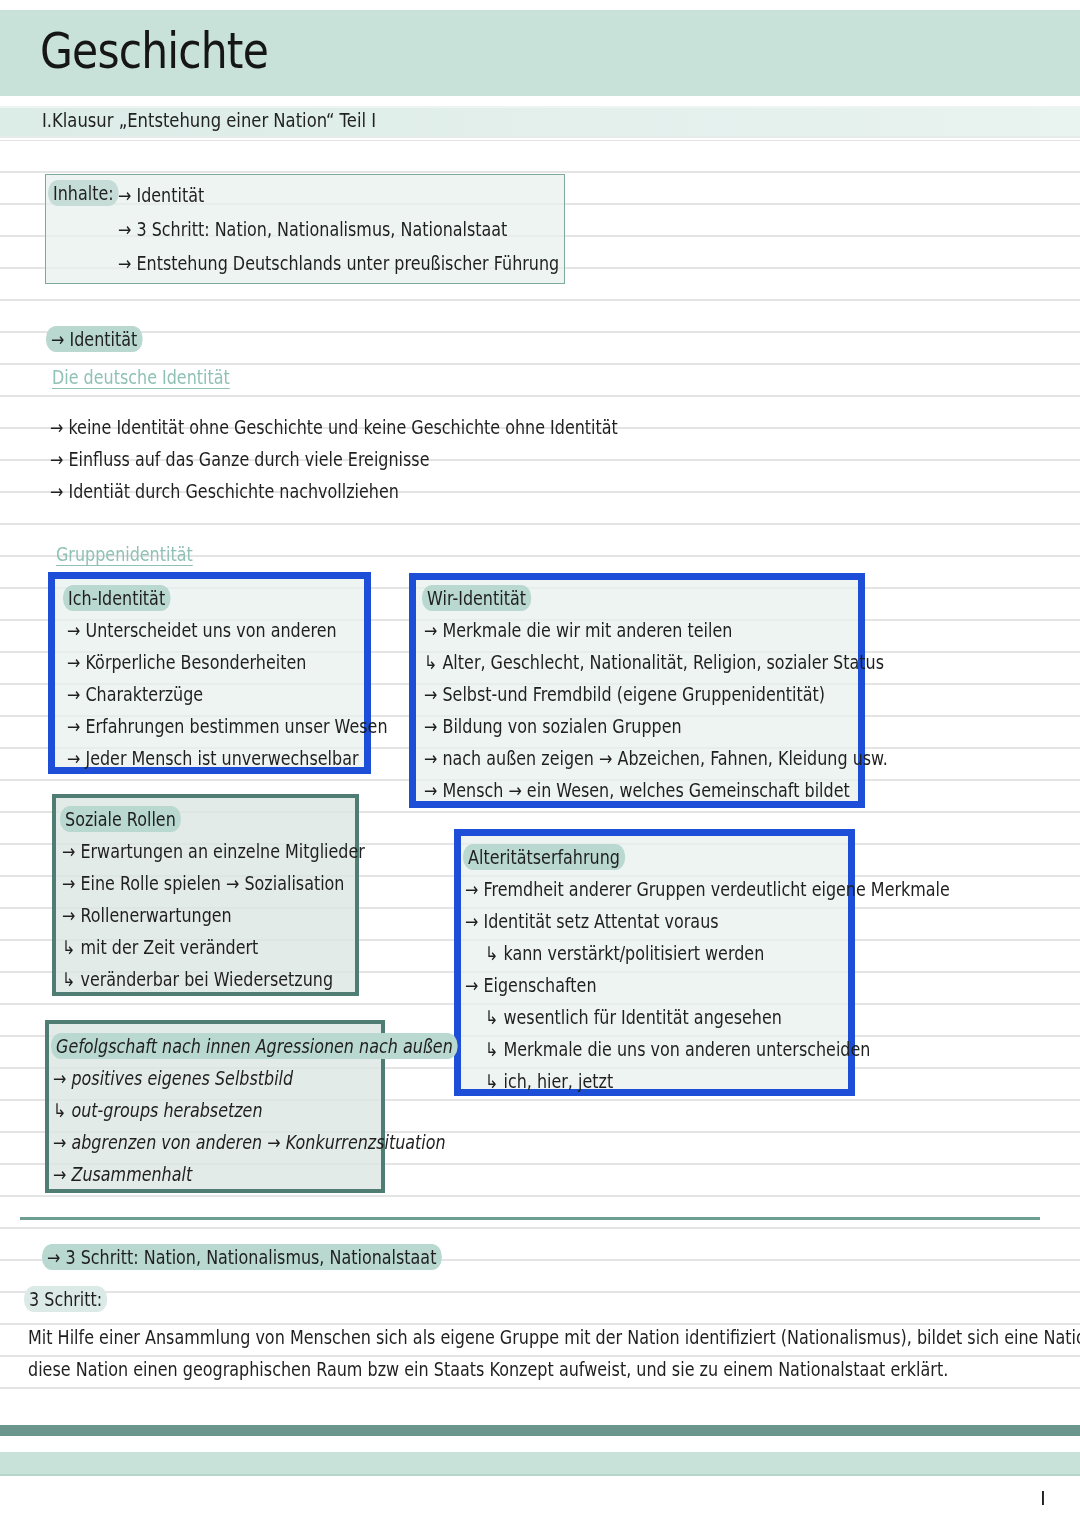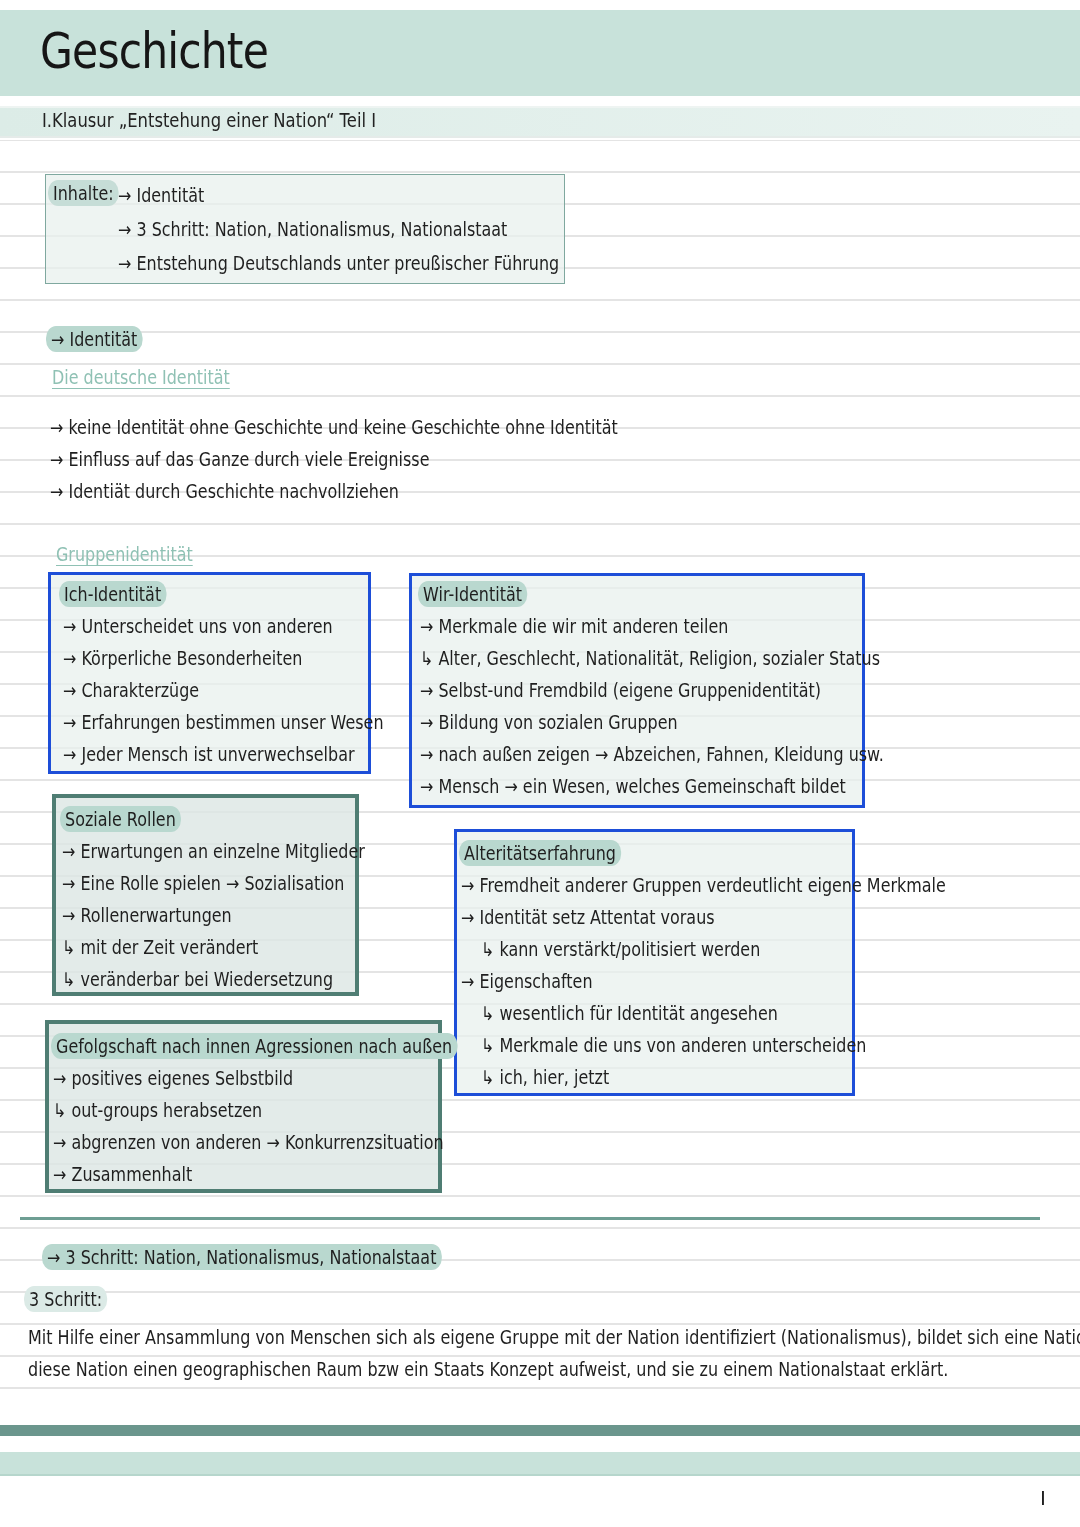"Ich-Identität" .box { border: 3px solid #1d4ed8 -> 7px solid #1d4ed8 }
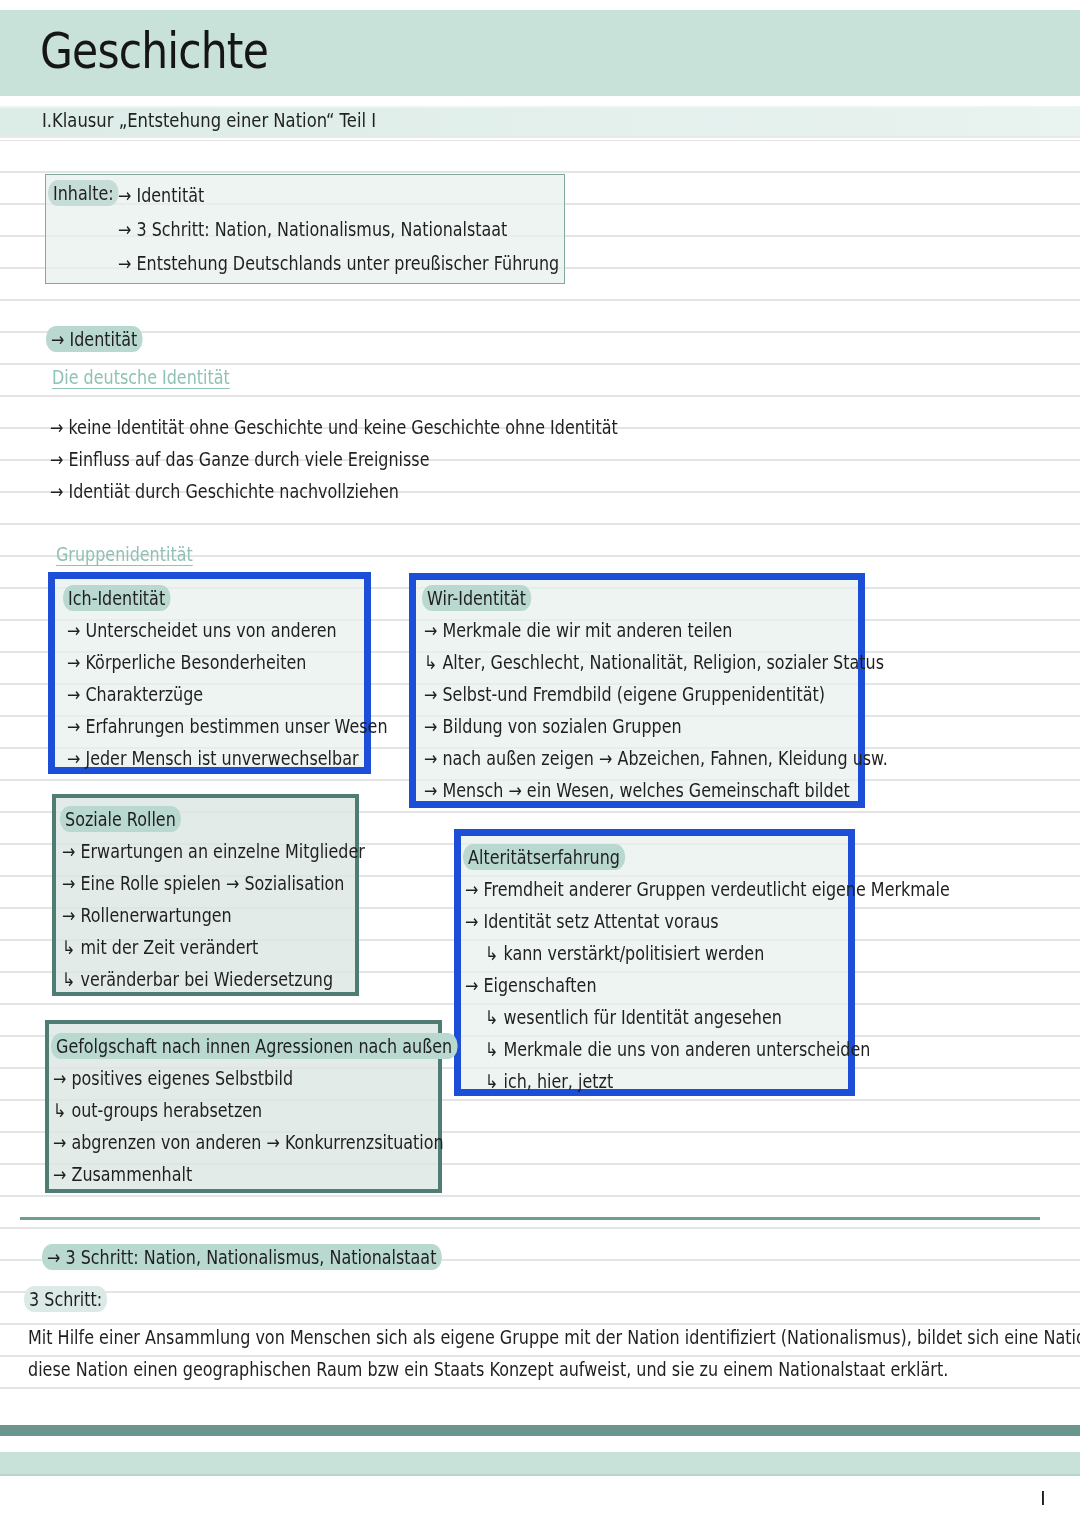"Gefolgschaft nach innen Agressionen nach" div.box { font-style: none -> italic; width: 397px -> 340px }
